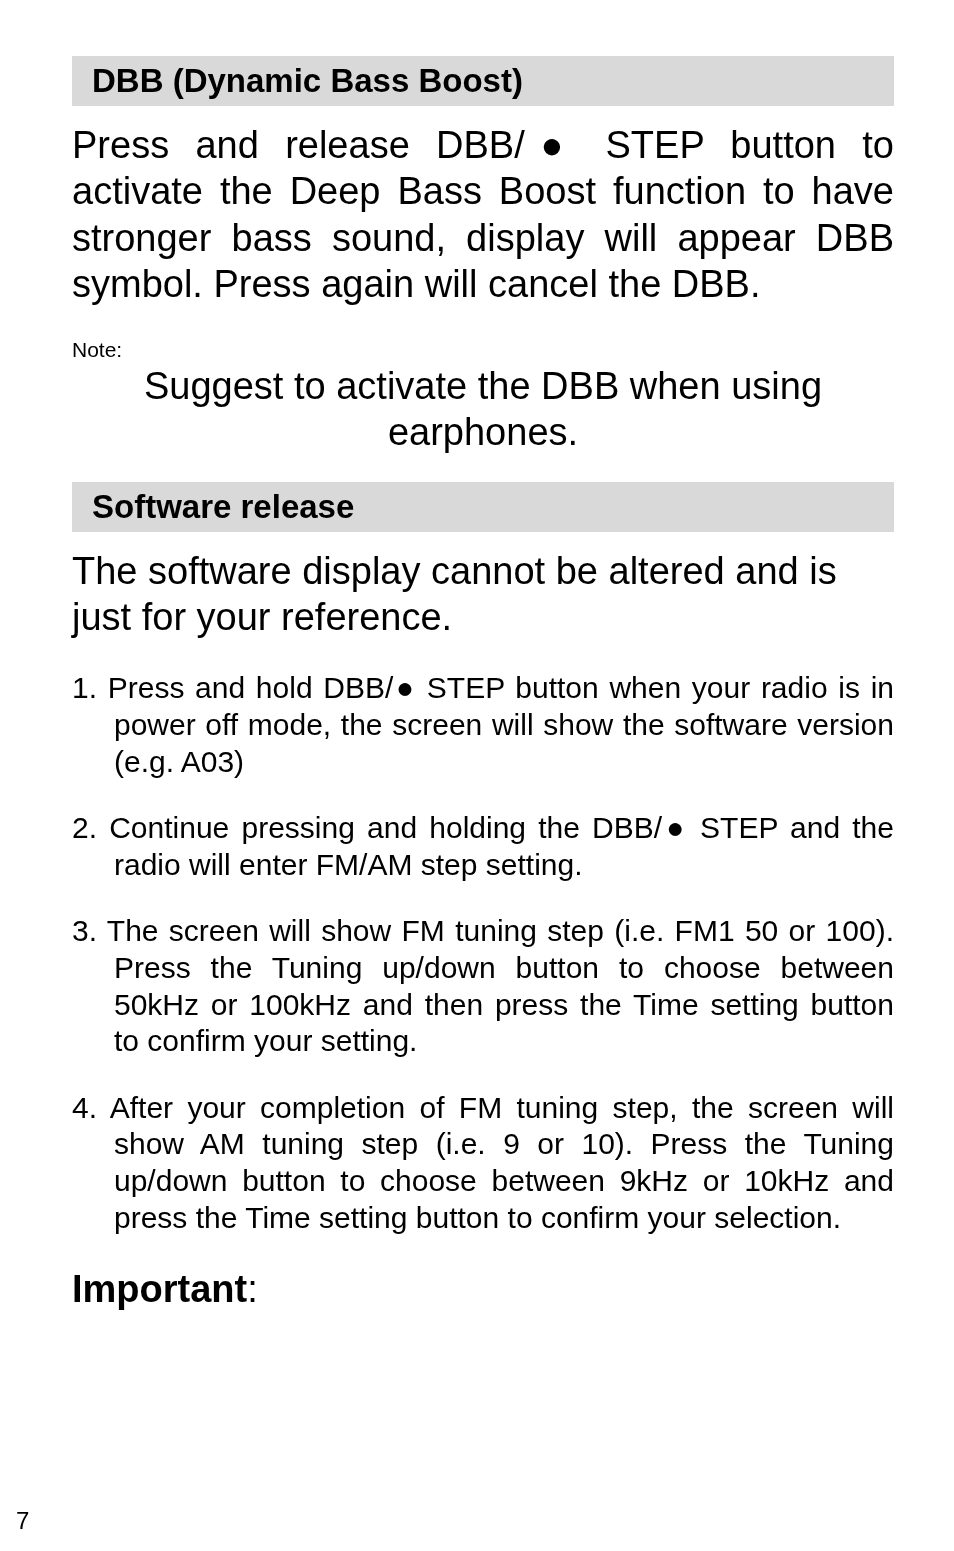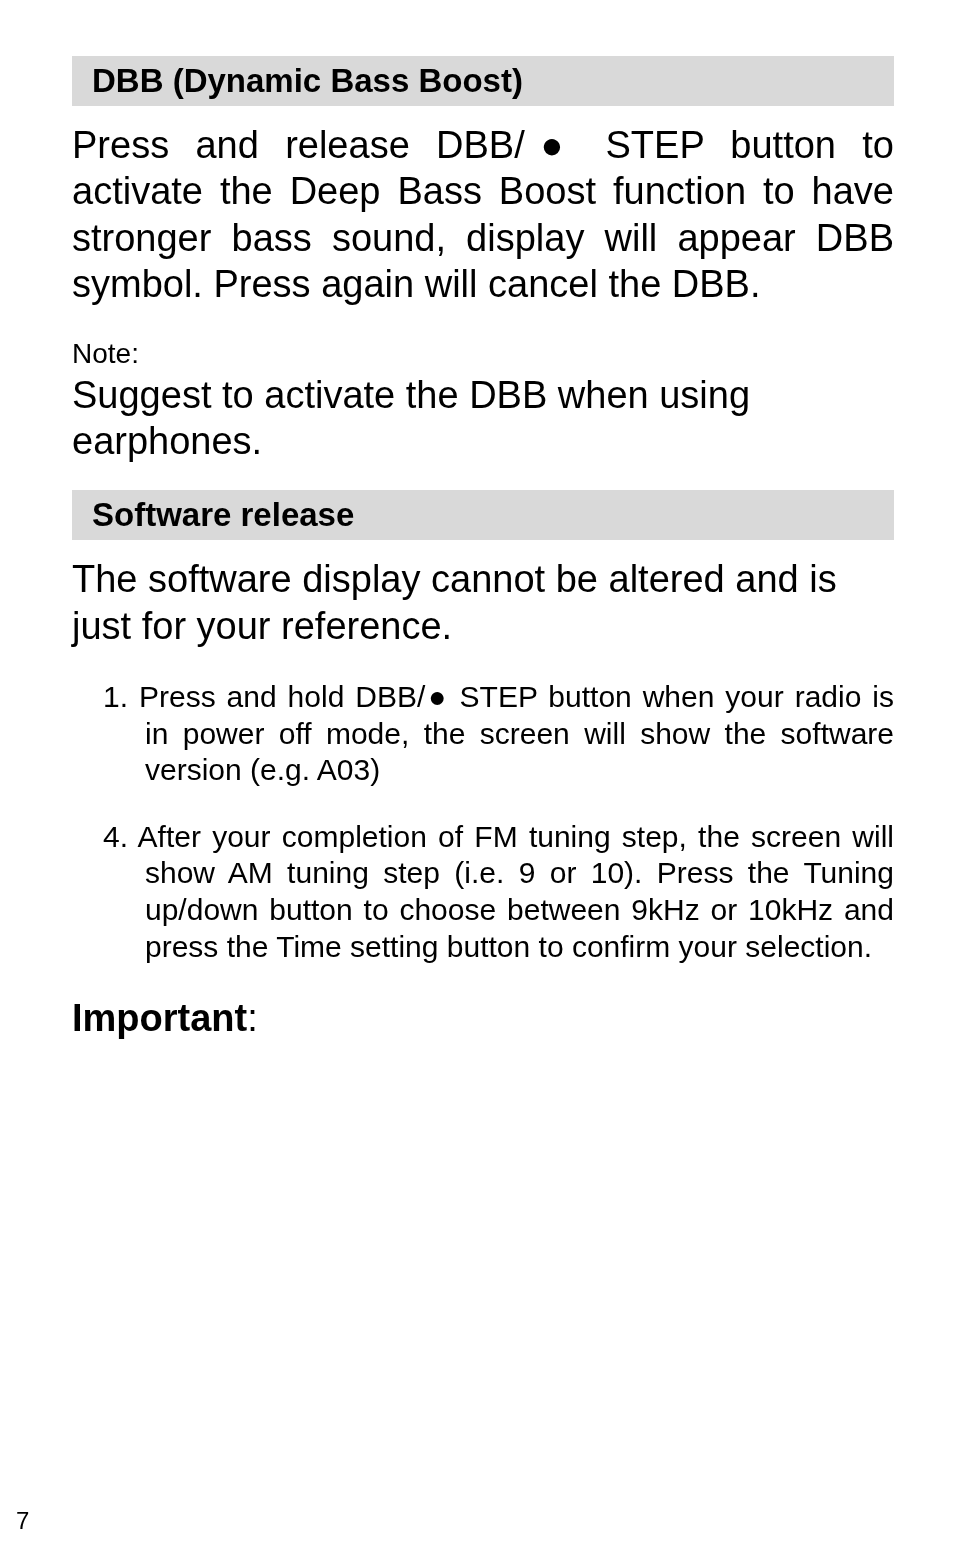"Note:" .note-label { font-size: 28px -> 21px }
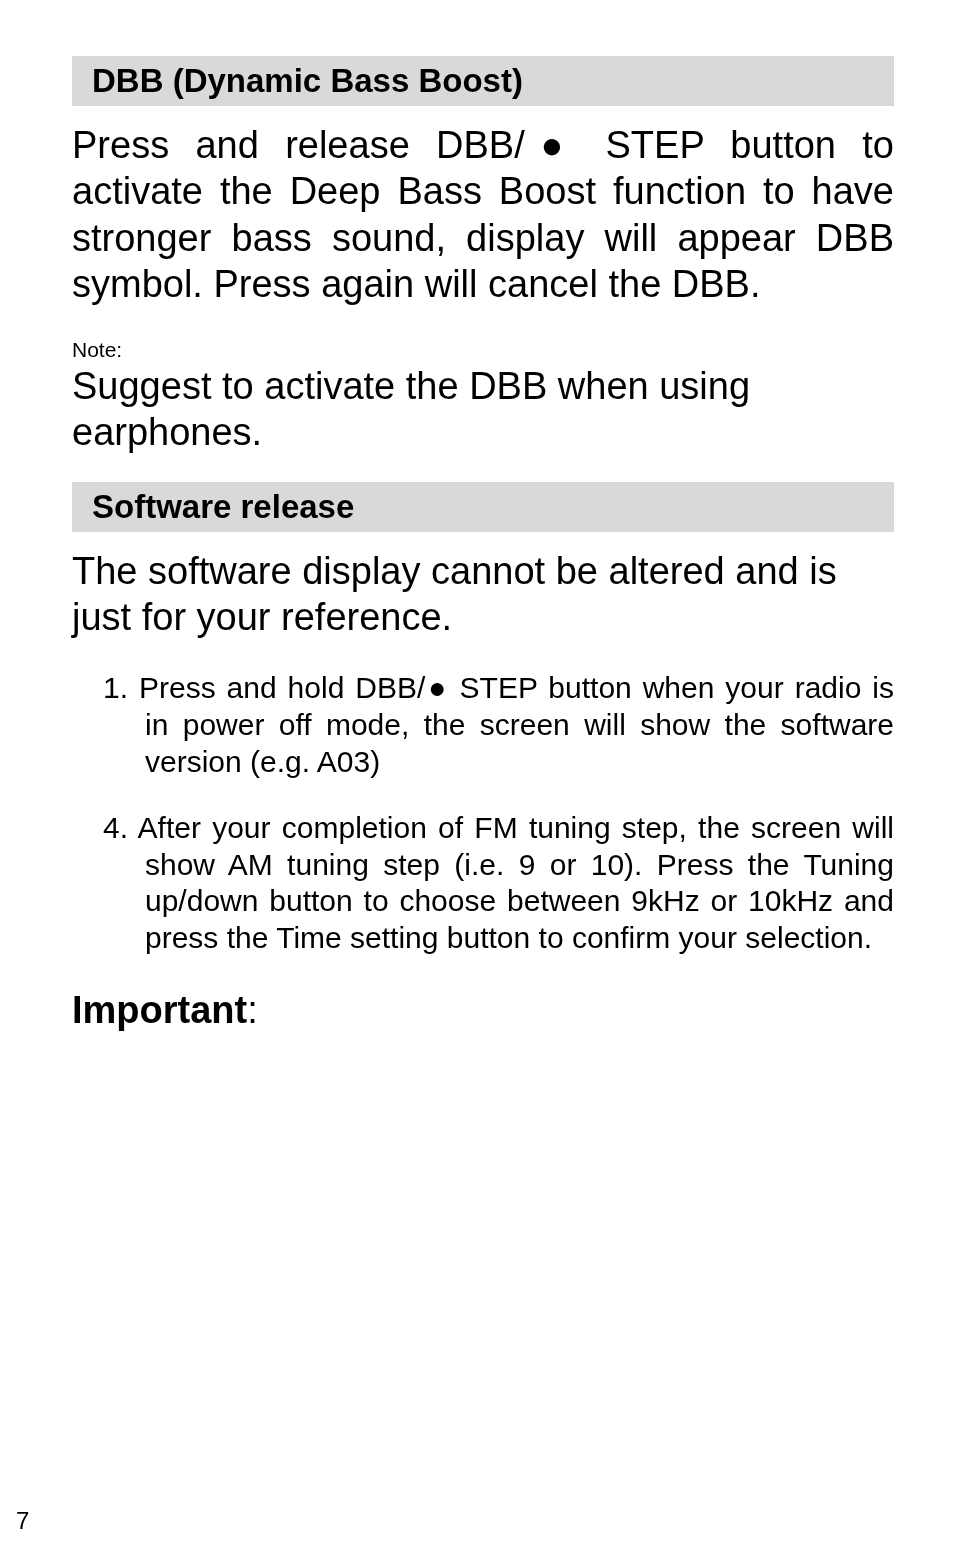"Suggest to activate the DBB" .gap-md { text-align: none -> center }
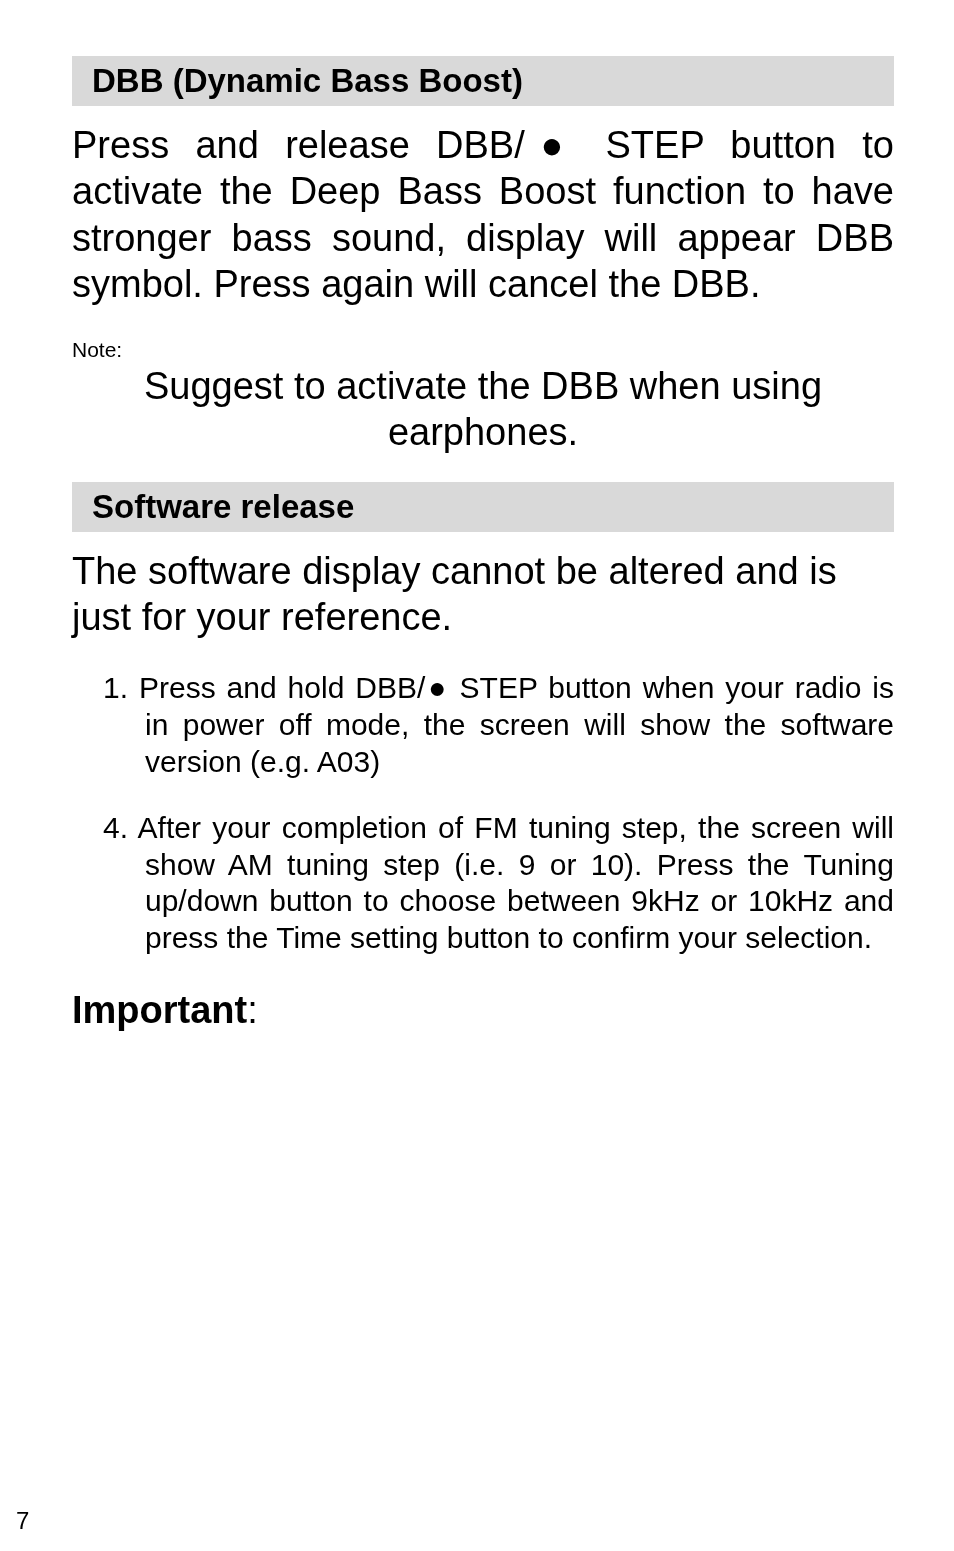"1. Press and hold DBB/●" .list-item { margin-left: 31px -> none }
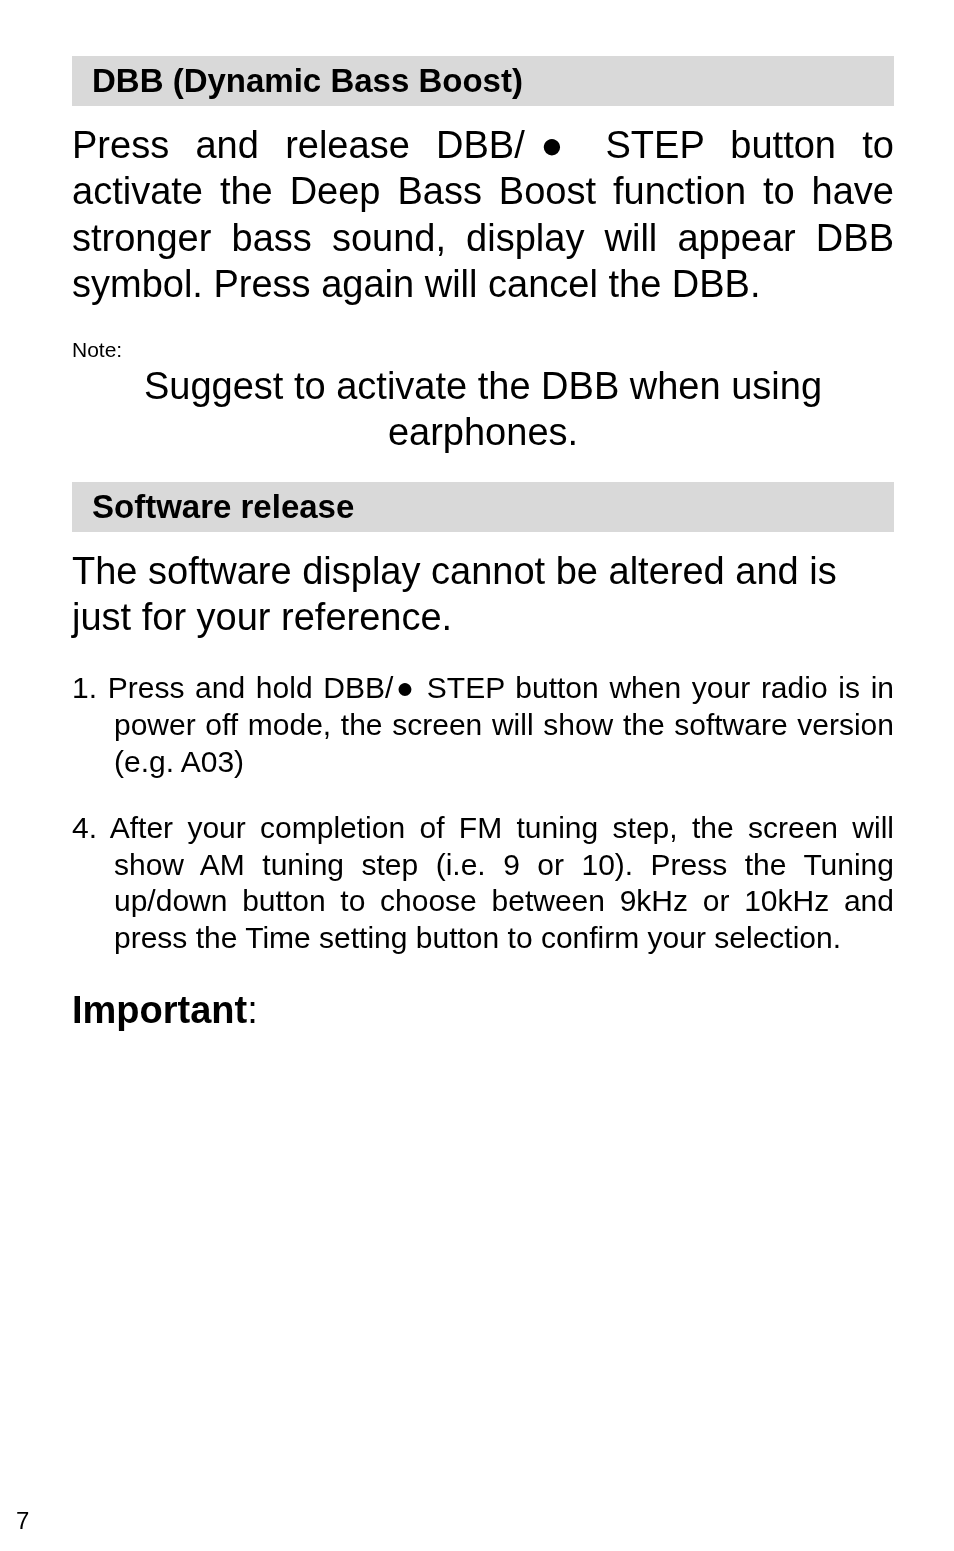"2. Continue pressing and holding" div.list-item { html: none -> <div>2. Continue pressing and holding the DBB/● STEP and the radio will enter FM/AM step setting.</div> }
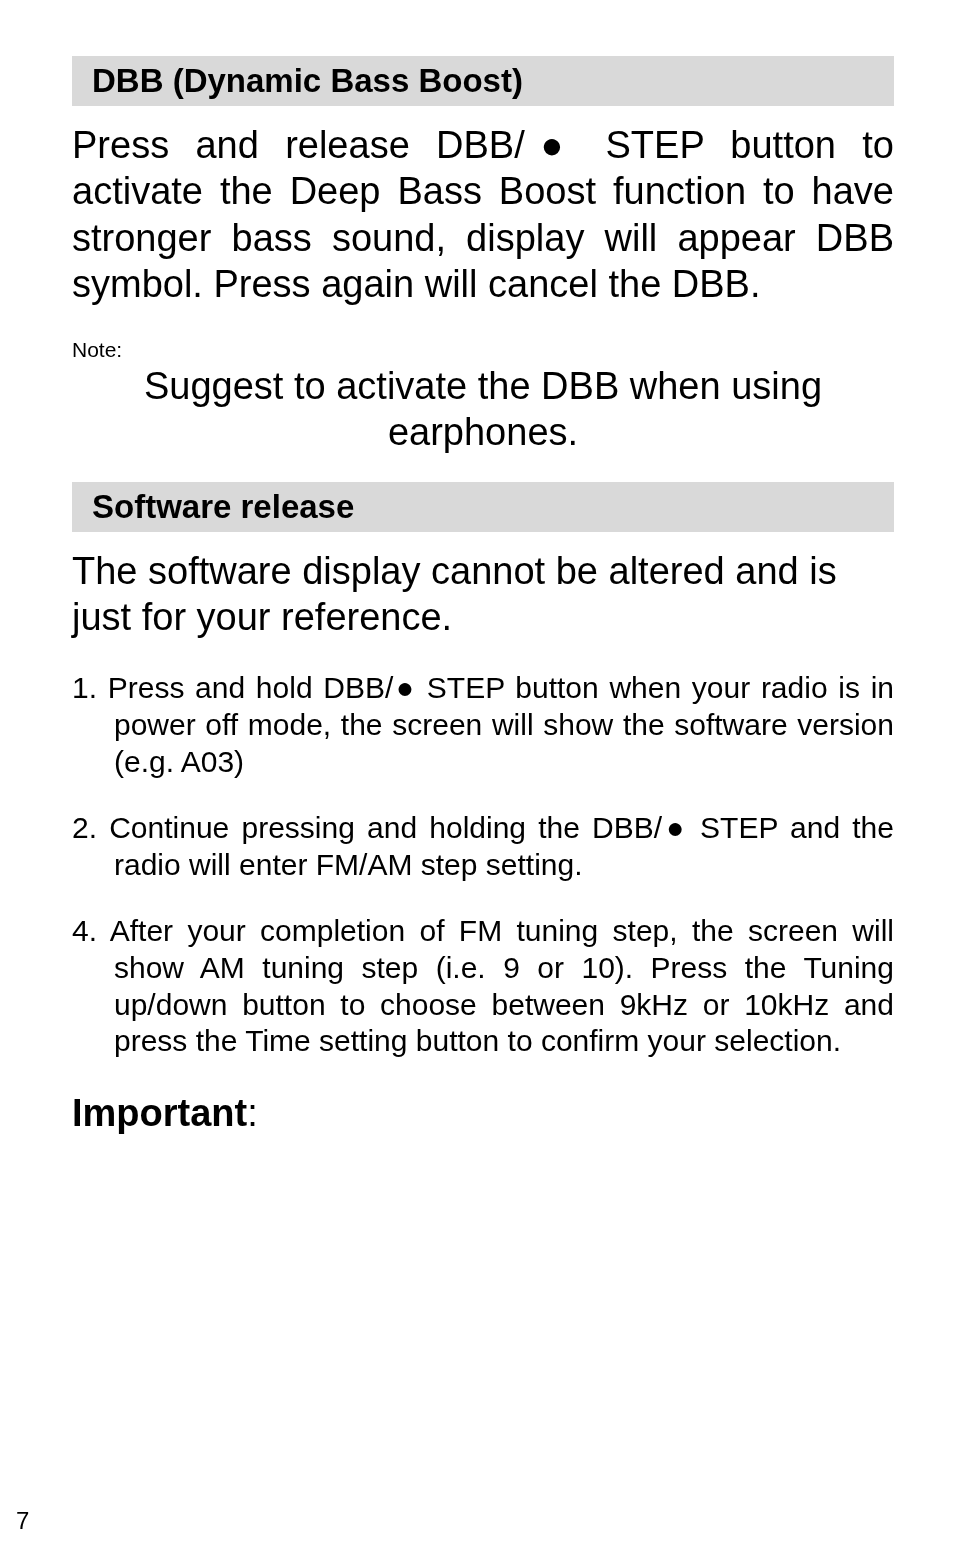"3. The screen will show" div.list-item { html: none -> <div>3. The screen will show FM tuning step (i.e. FM1 50 or 100). Press the Tuning up/down button to choose between 50kHz or 100kHz and then press the Time setting button to confirm your setting.</div> }
